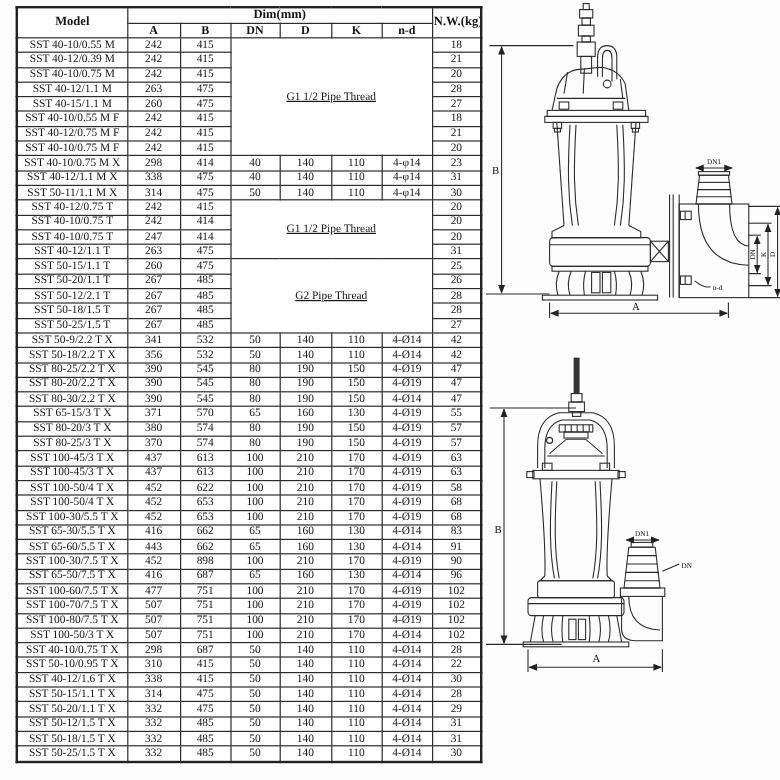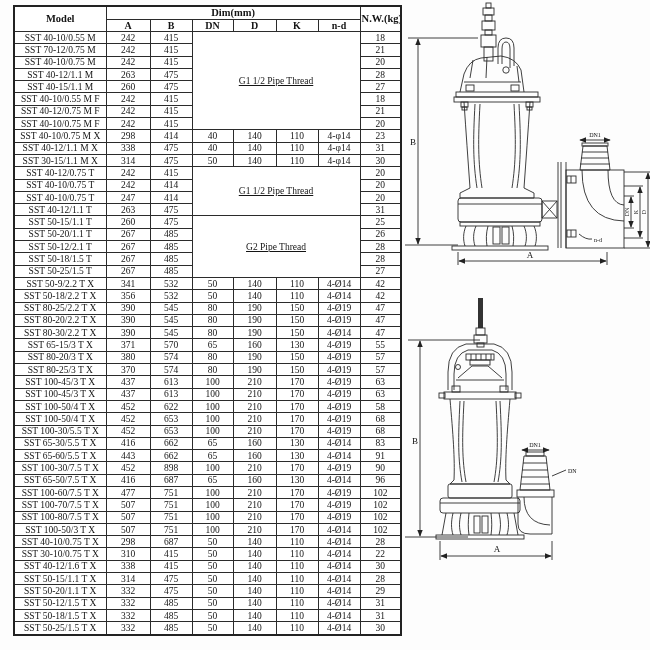"SST 70-12/0.75 M" td.model { text: 70-12/0.75 -> 40-12/0.39 }
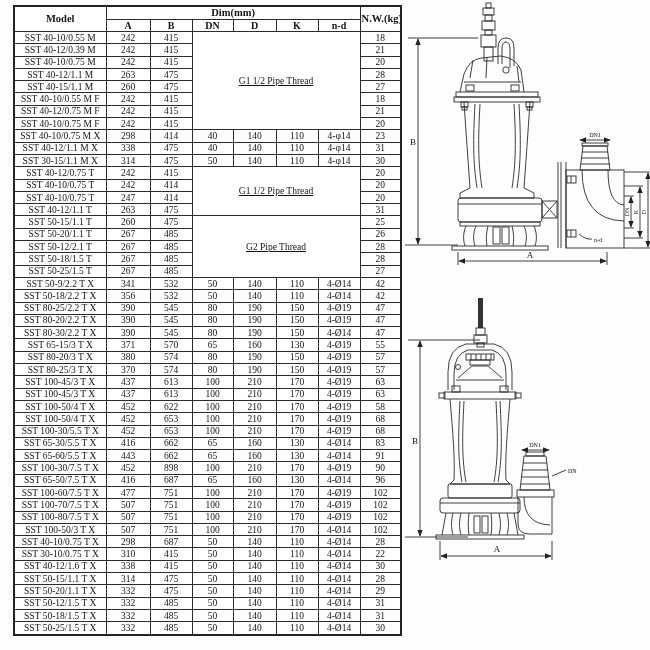"SST 30-15/1.1 M X" td.model { text: 30-15/1.1 -> 50-11/1.1 }
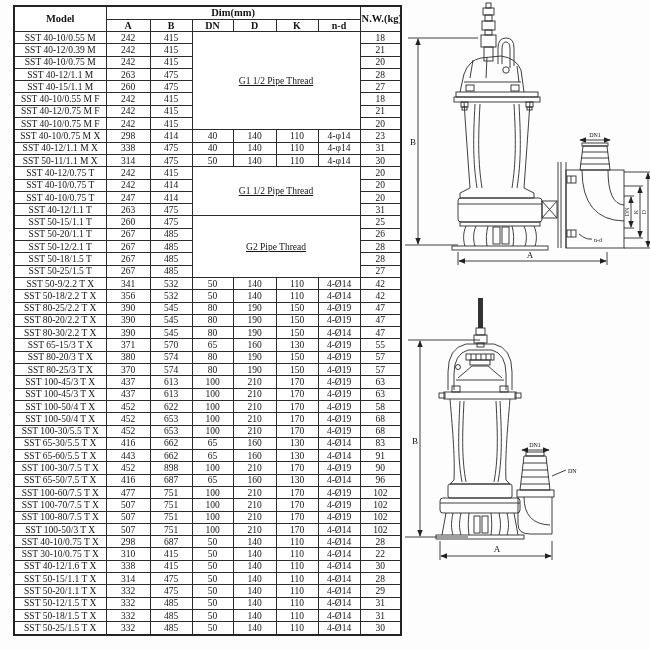"SST 30-10/0.75 T X" td.model { text: 30-10/0.75 -> 50-10/0.95 }
